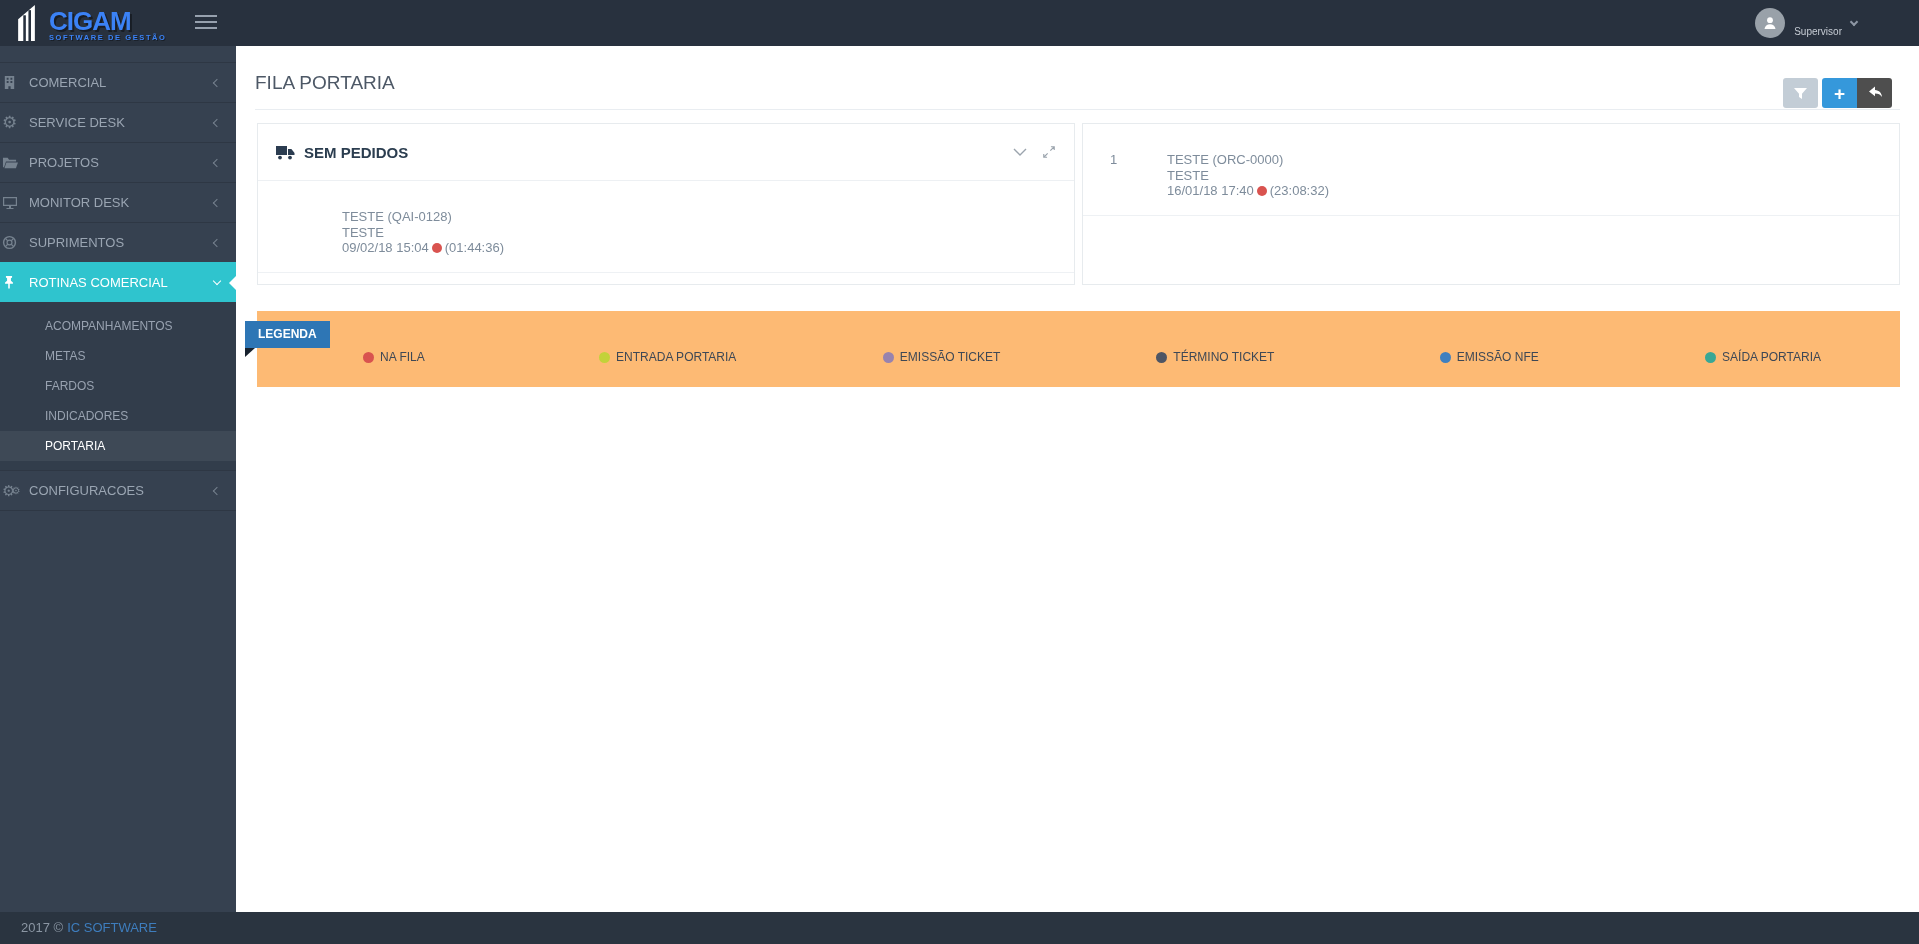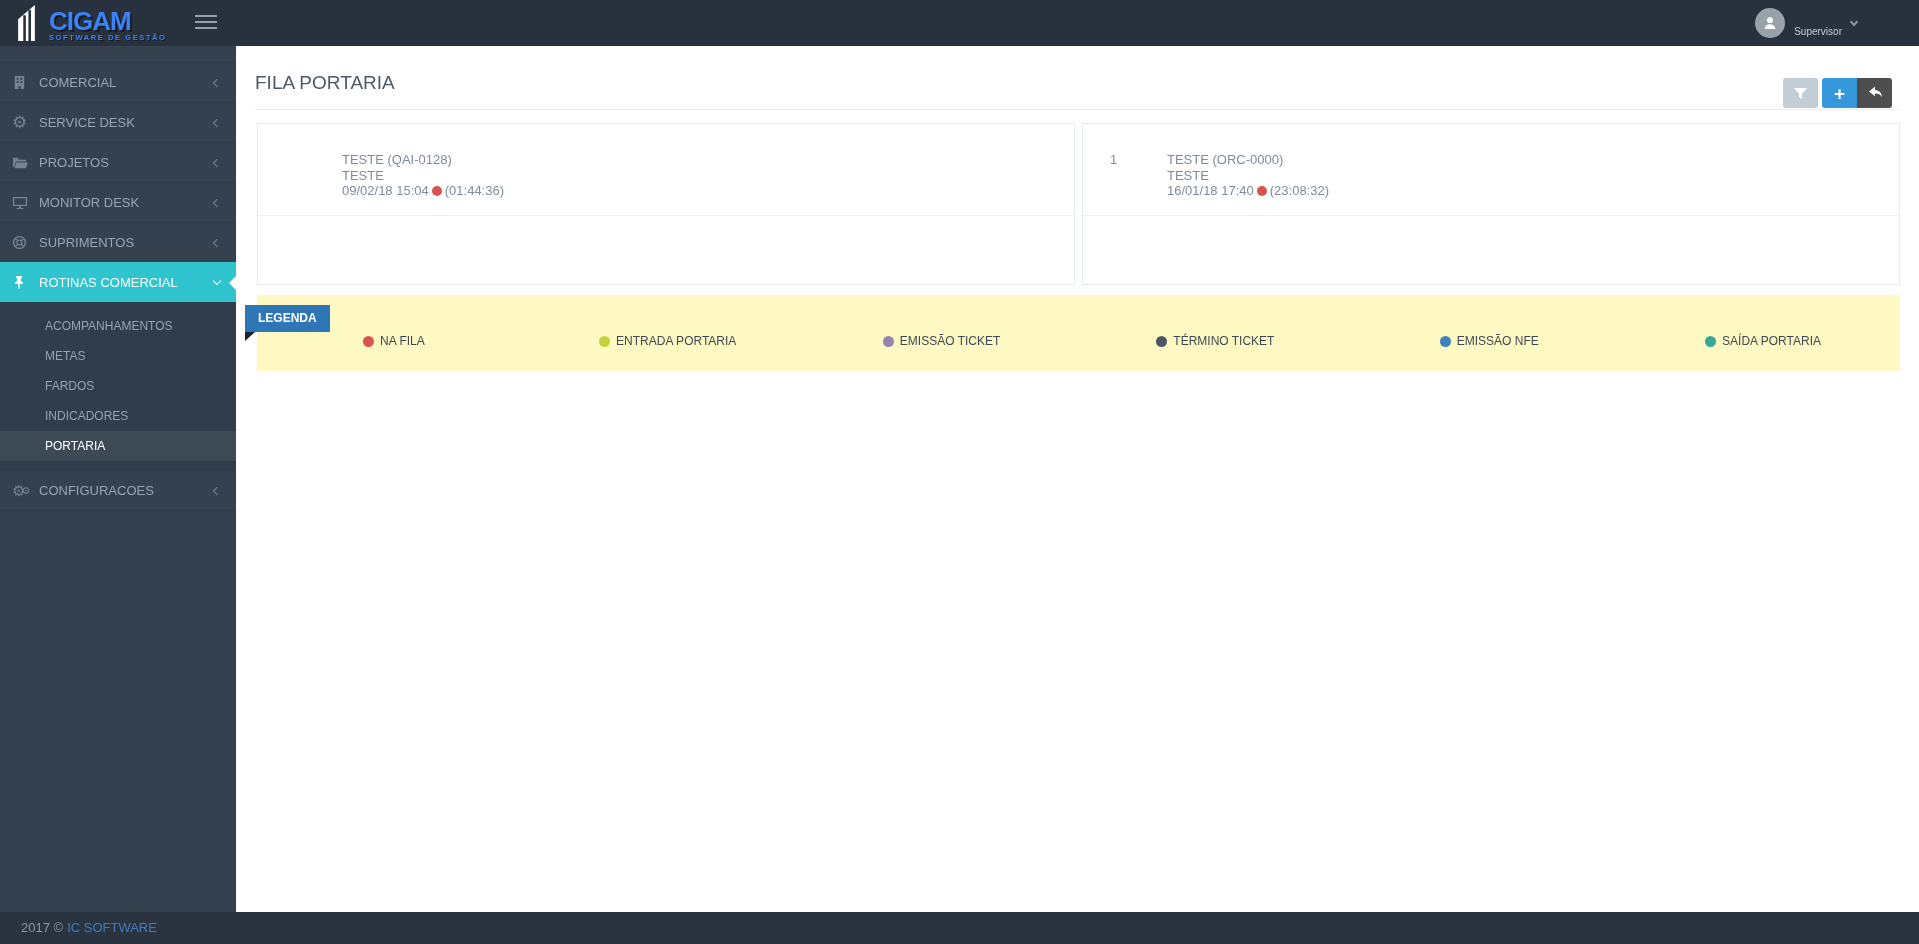"COMERCIAL" .mi { padding: 0 16px 0 12px -> 0 16px 0 2px }
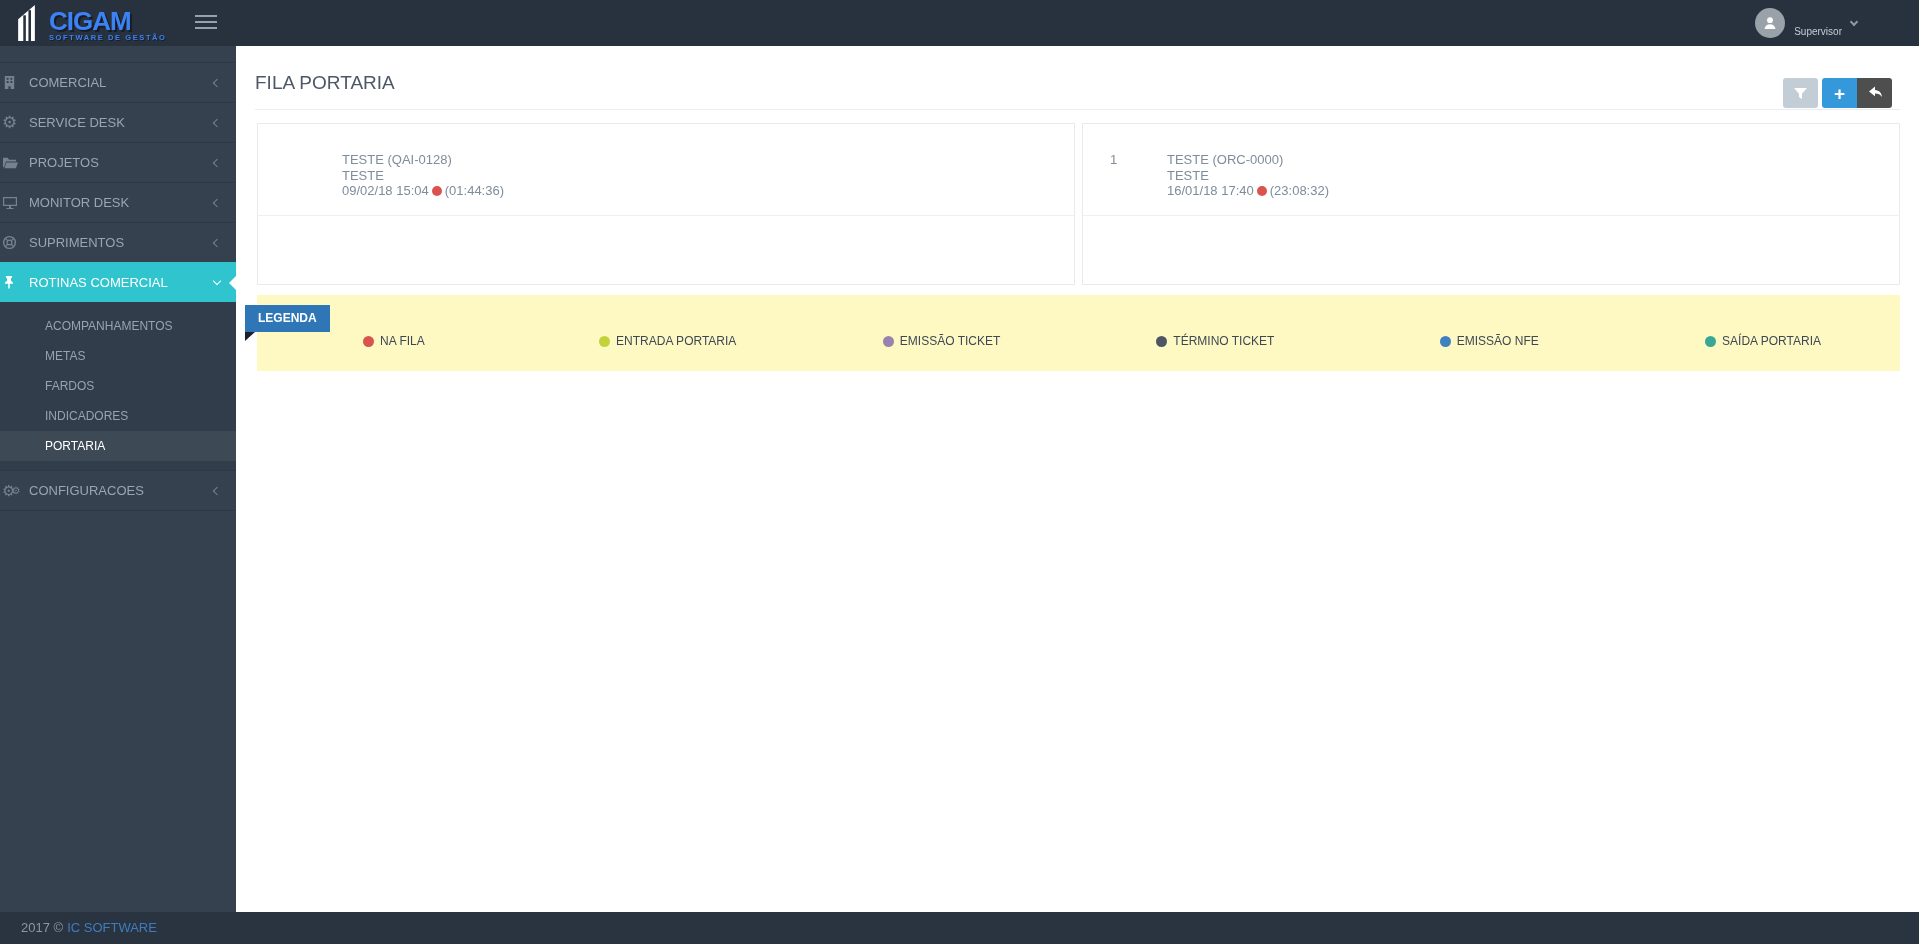"SEM PEDIDOS" div.panel-h { html: none -> <div> <span> <svg> <path></path> <path></path> <circle></circle> <circle></circle> </svg> </span> <span>SEM PEDIDOS</span> <span> <span> <svg> <path></path> </svg> </span> <span> <svg> <g> <path></path> </g> </svg> </span> </span> </div> }
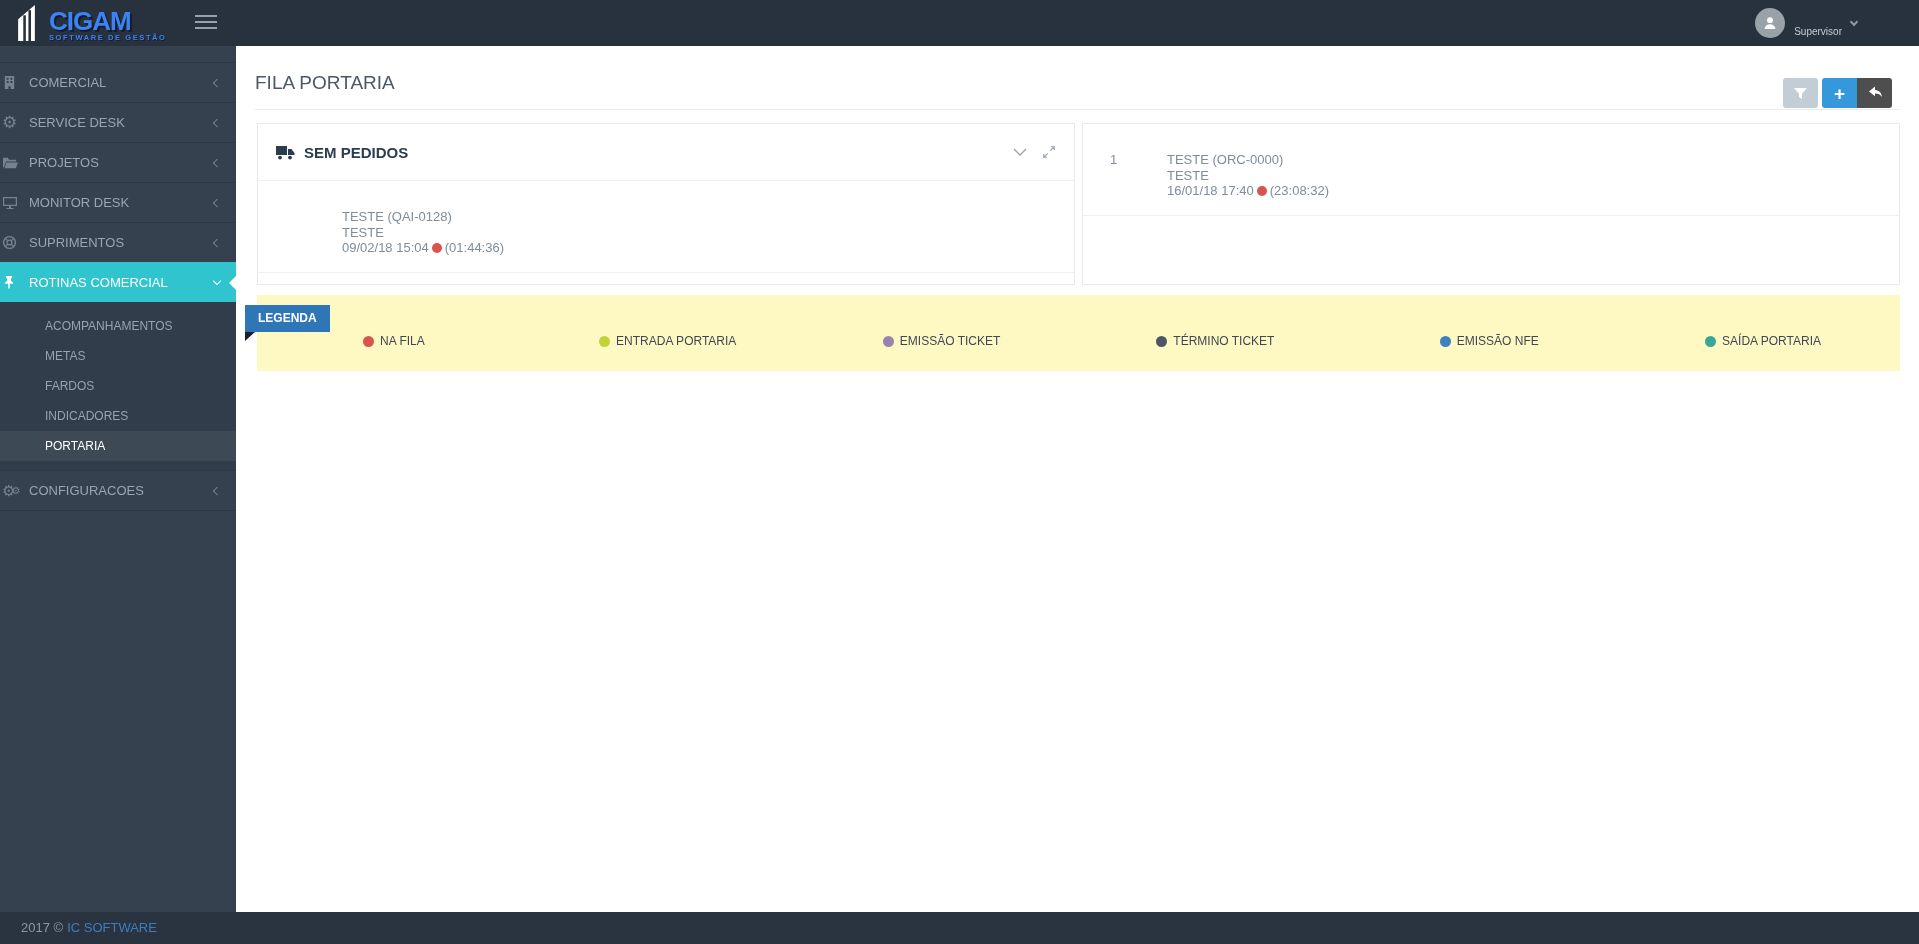"LEGENDA" .legendbar { background: #fef9c3 -> #fdba74; margin: 10px 19px 0 21px -> 26px 19px 0 21px }
